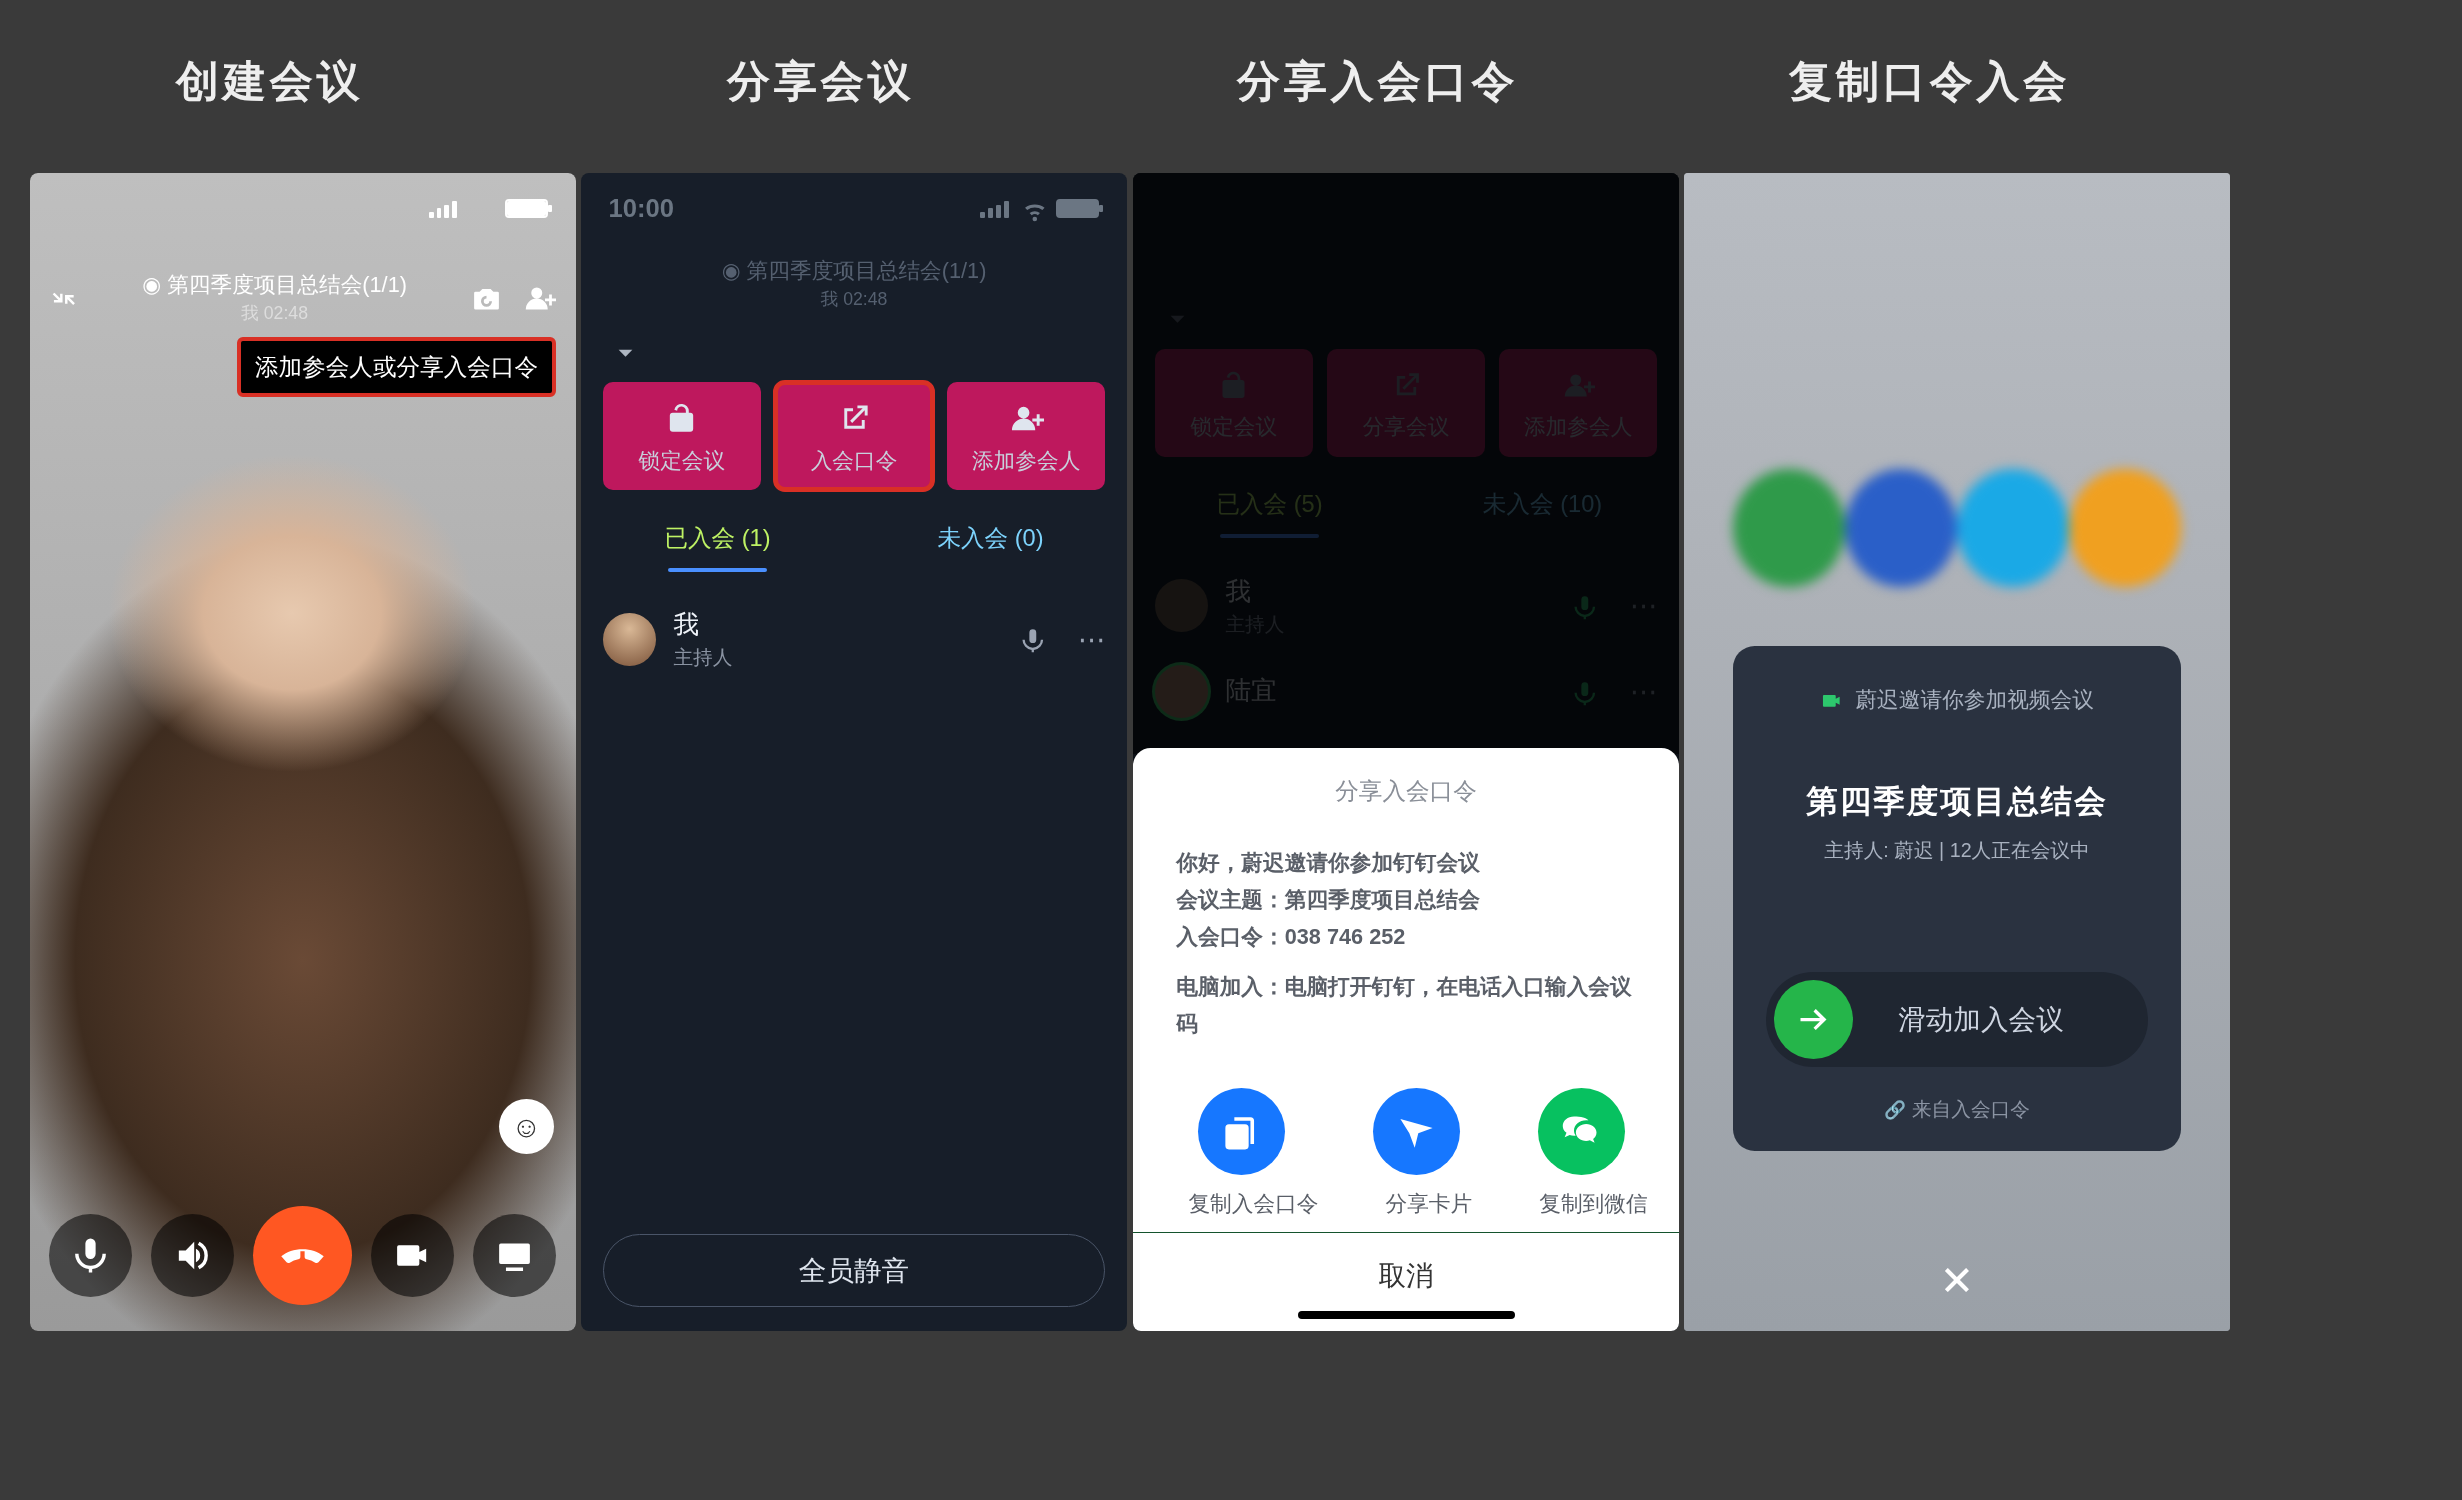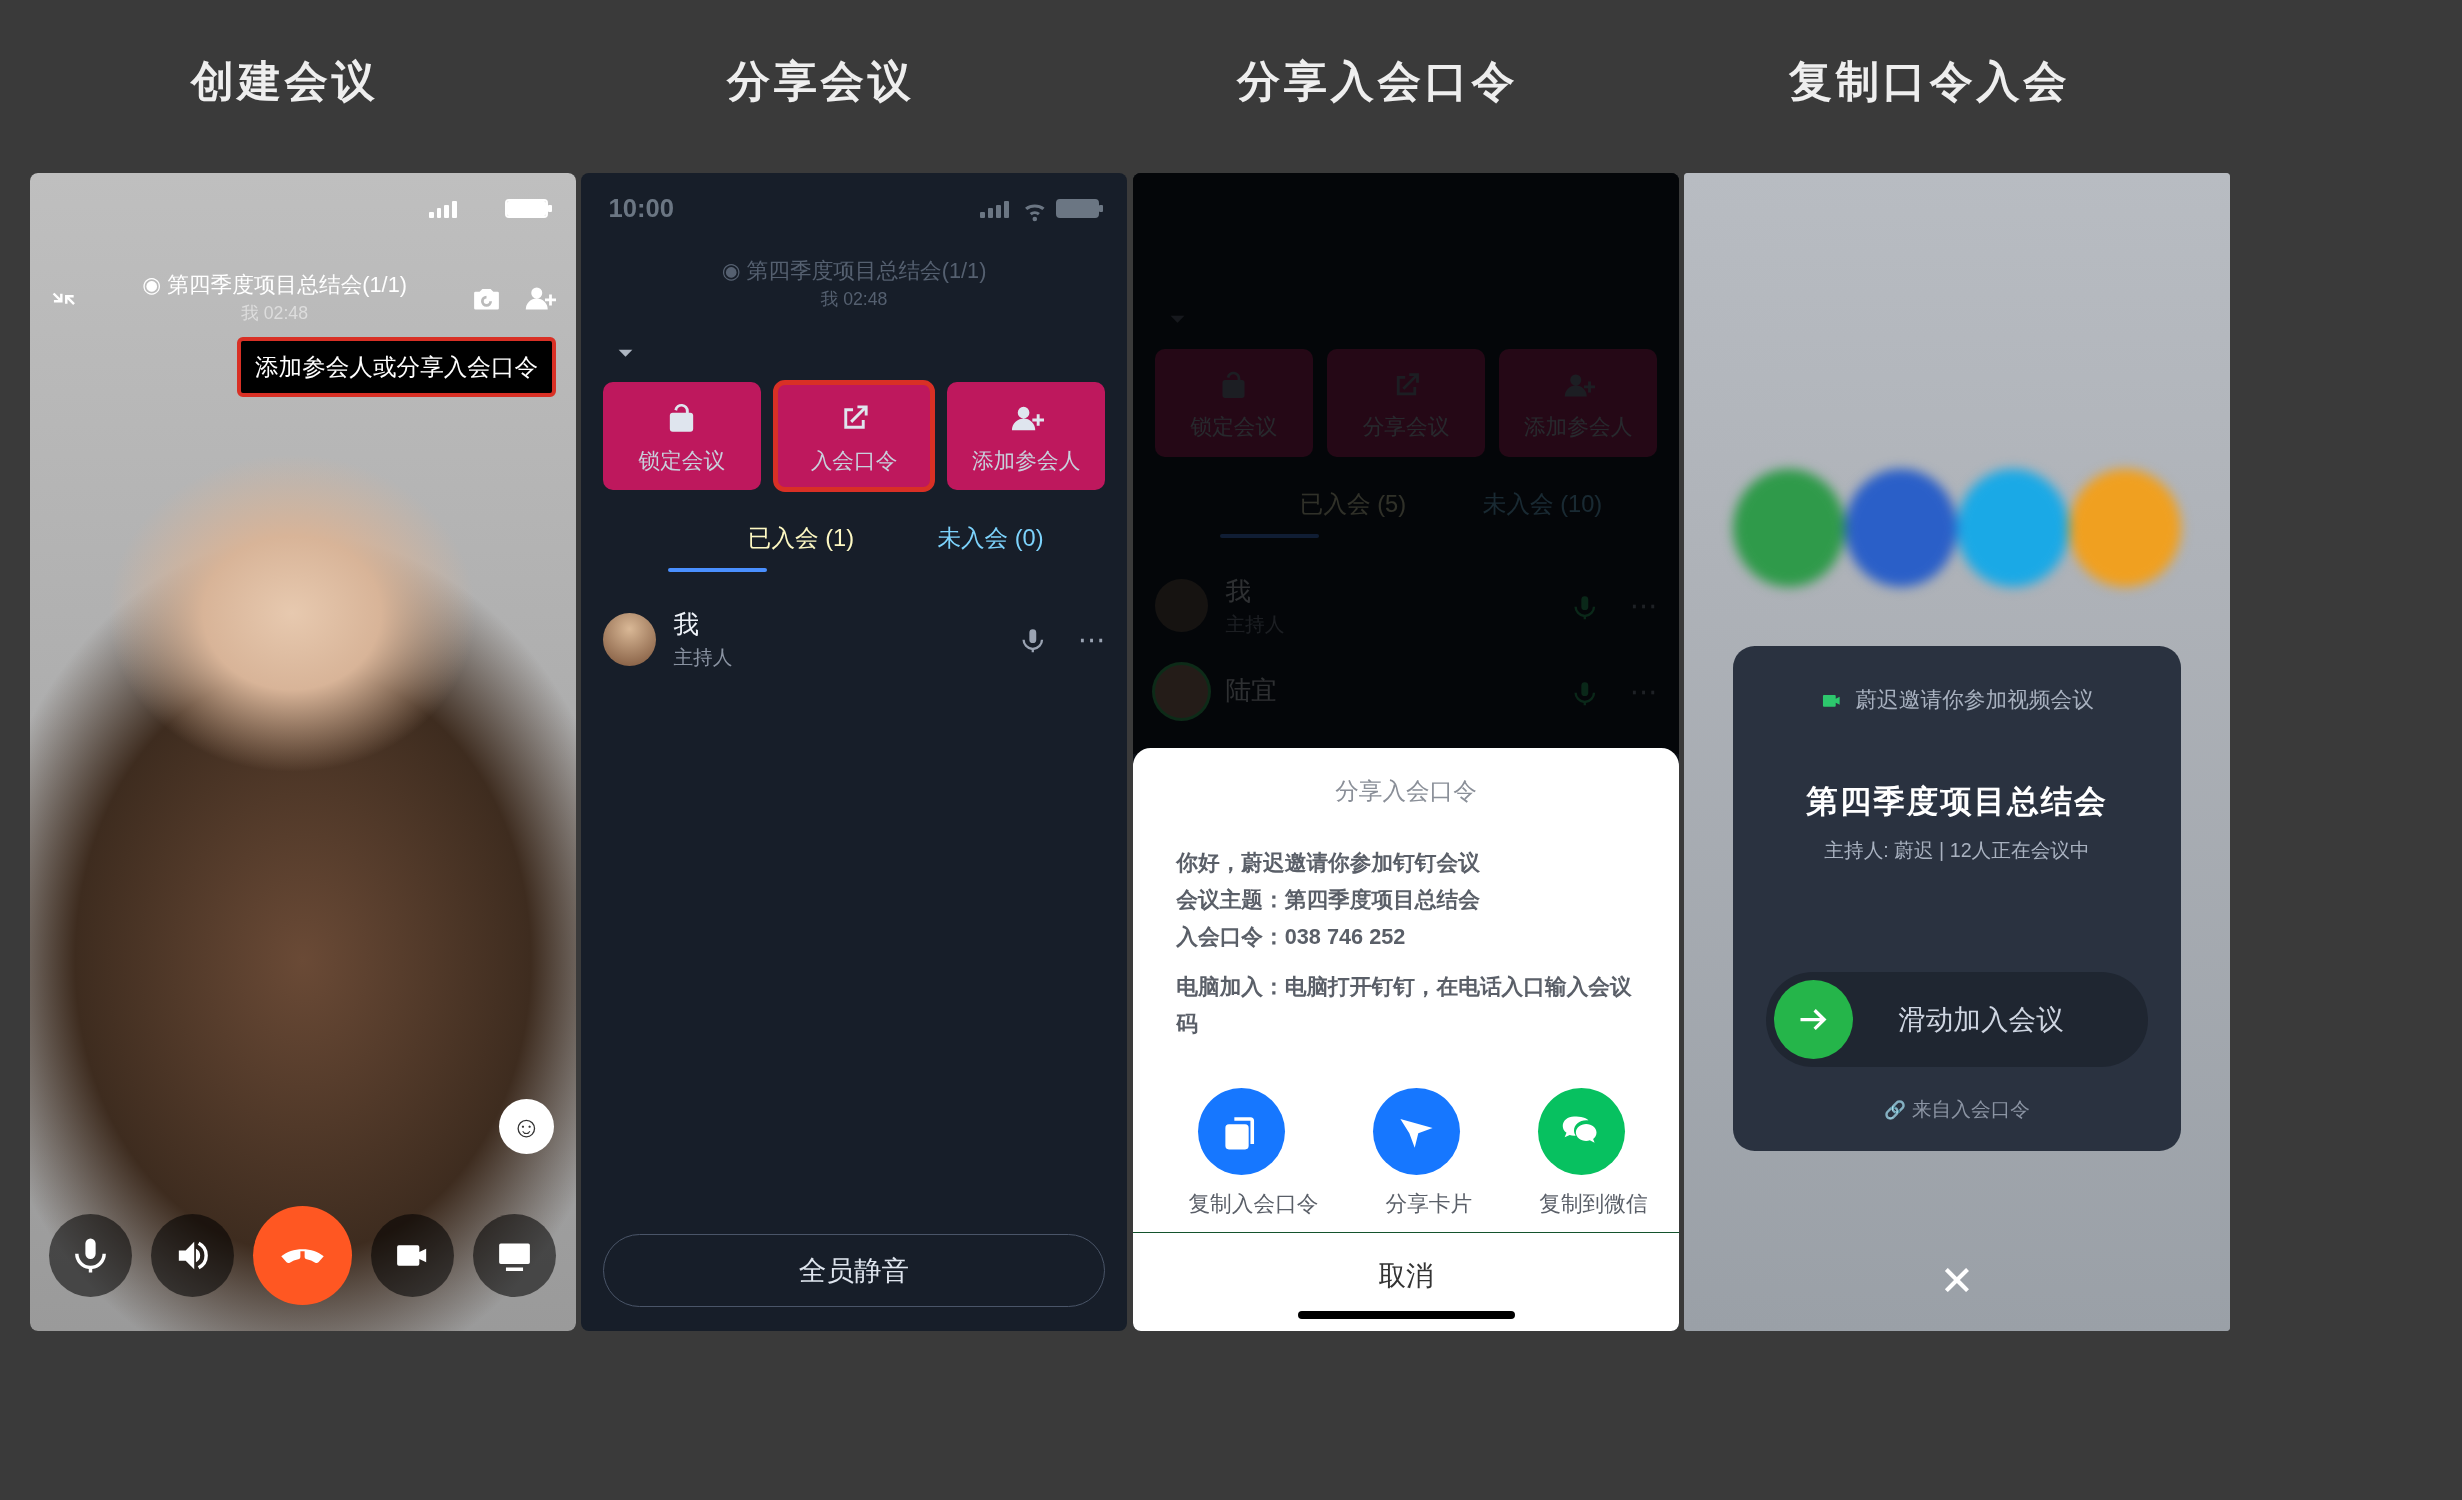"创建会议" div.col-title { left: 191px -> 176px }
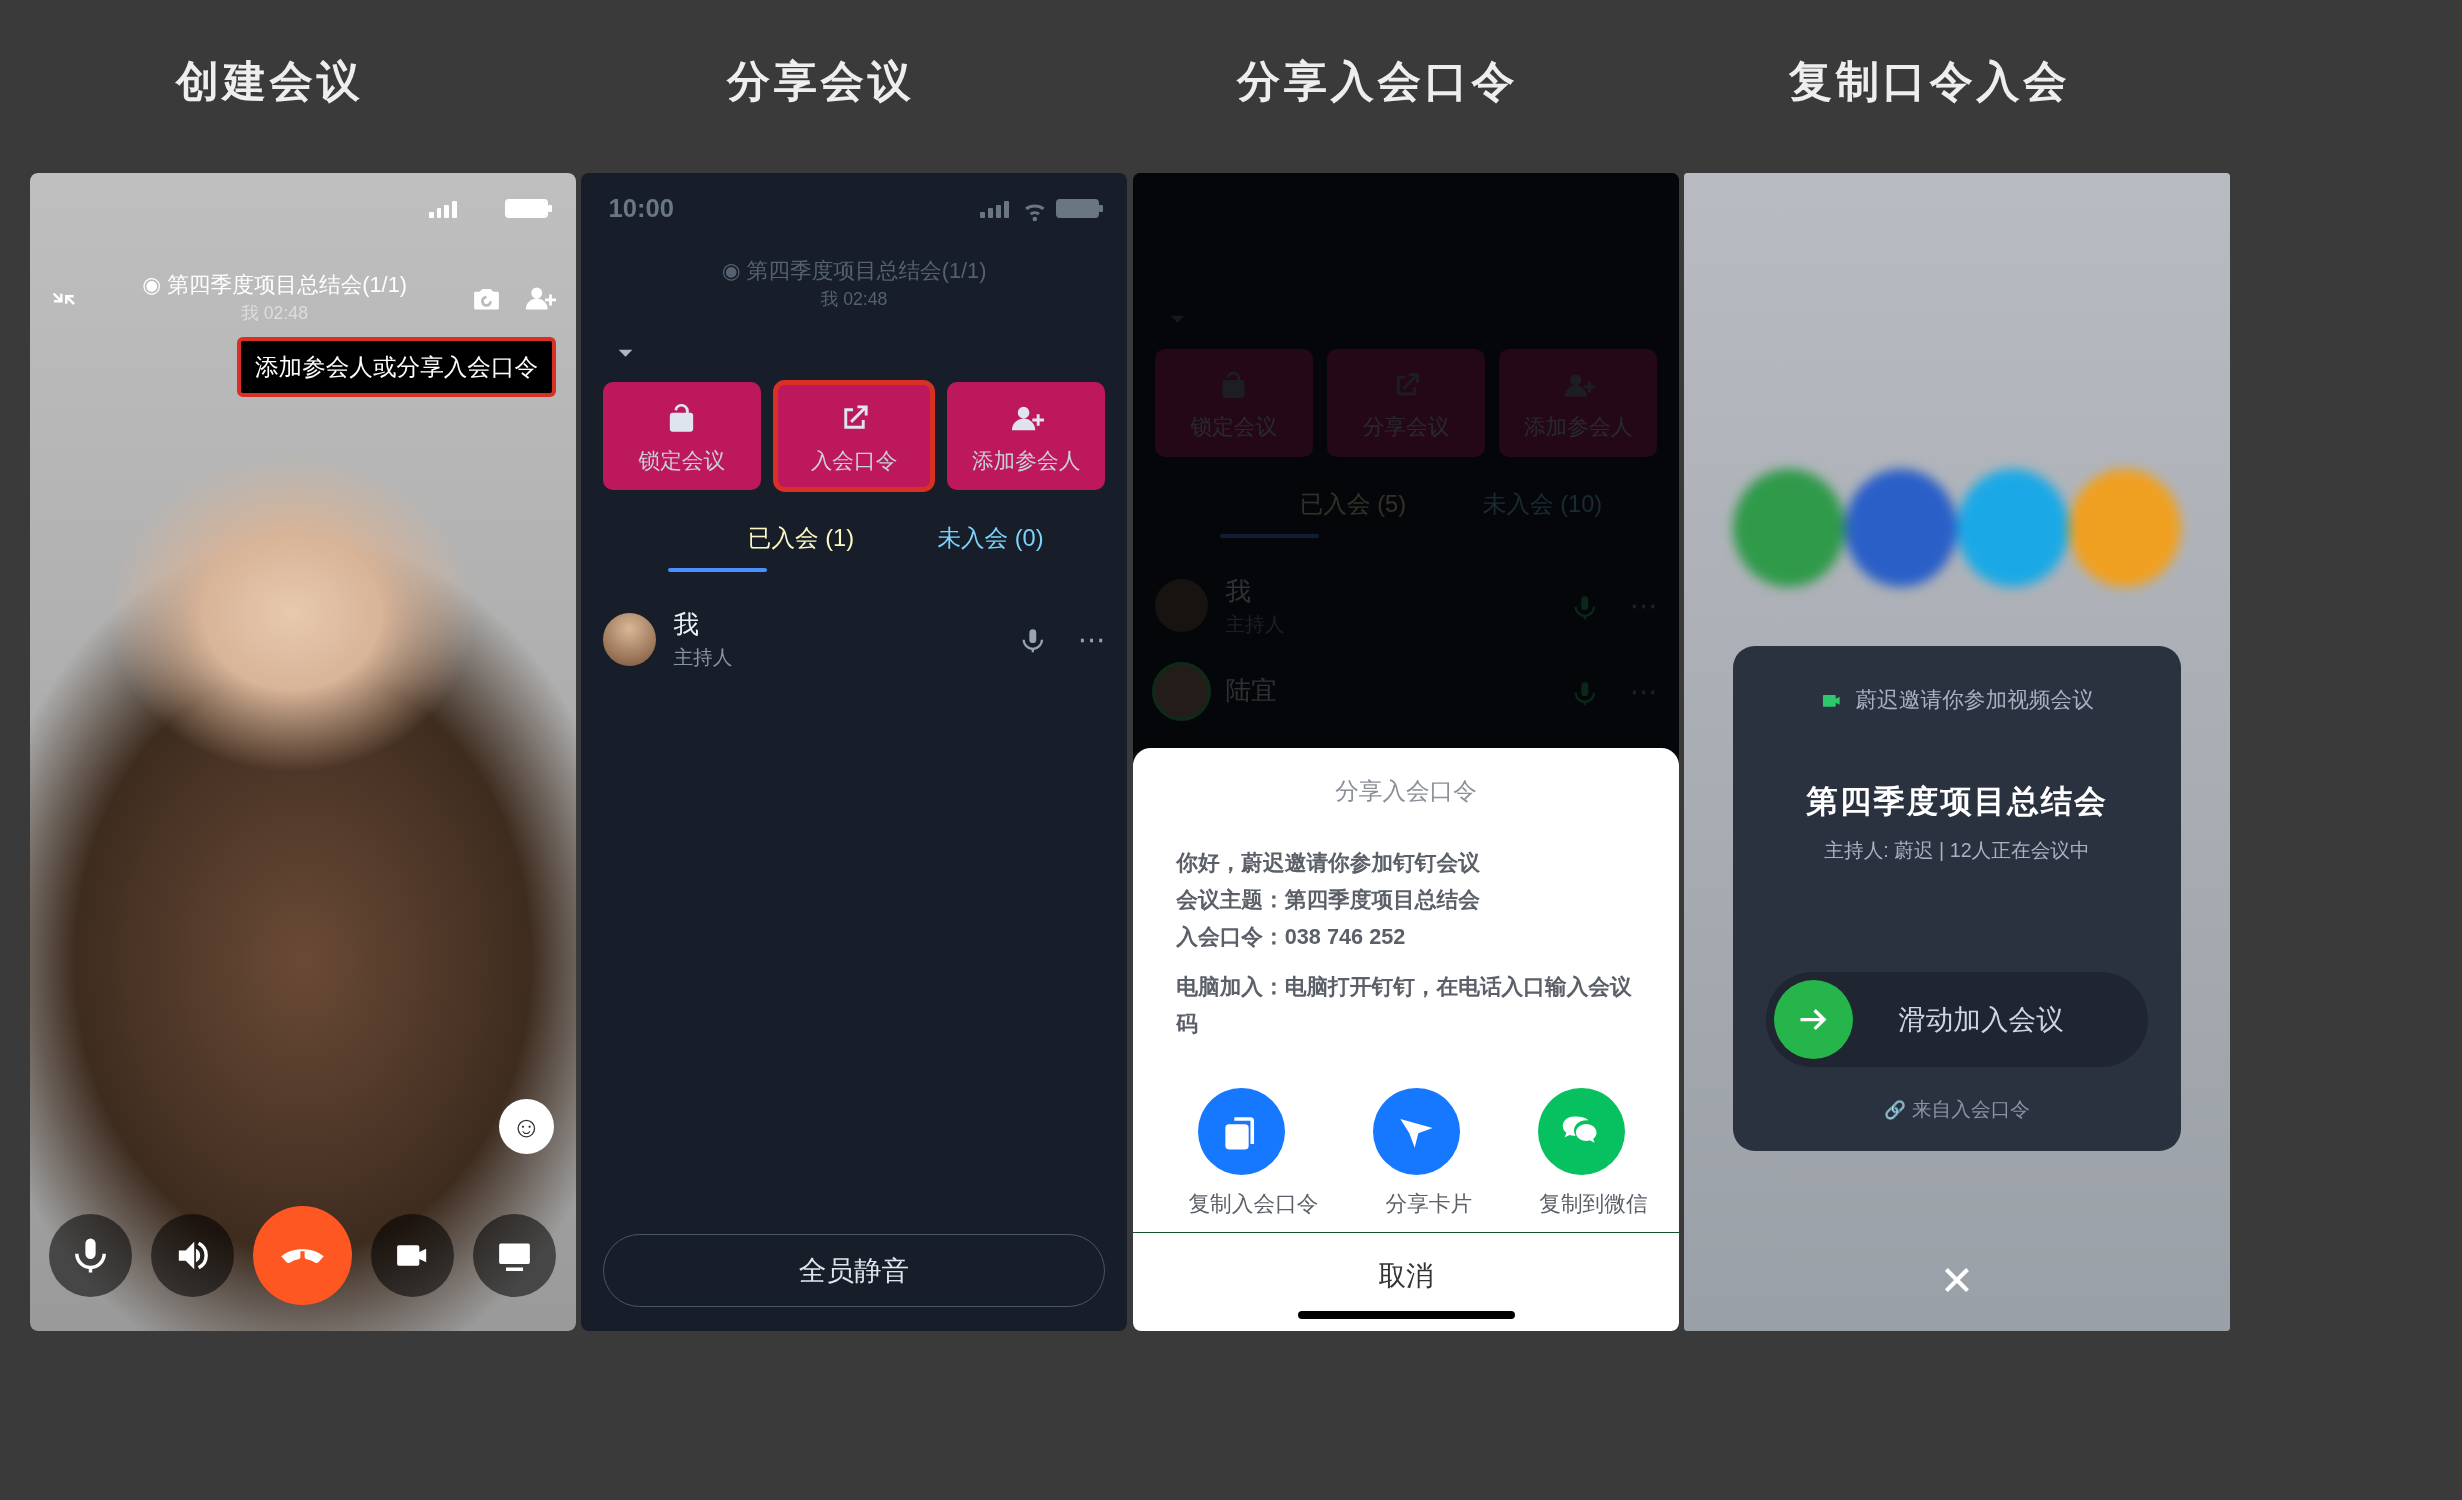"已入会 (5)" .tab.active { color: #fef9c3 -> #bef264; text-align: right -> none }
